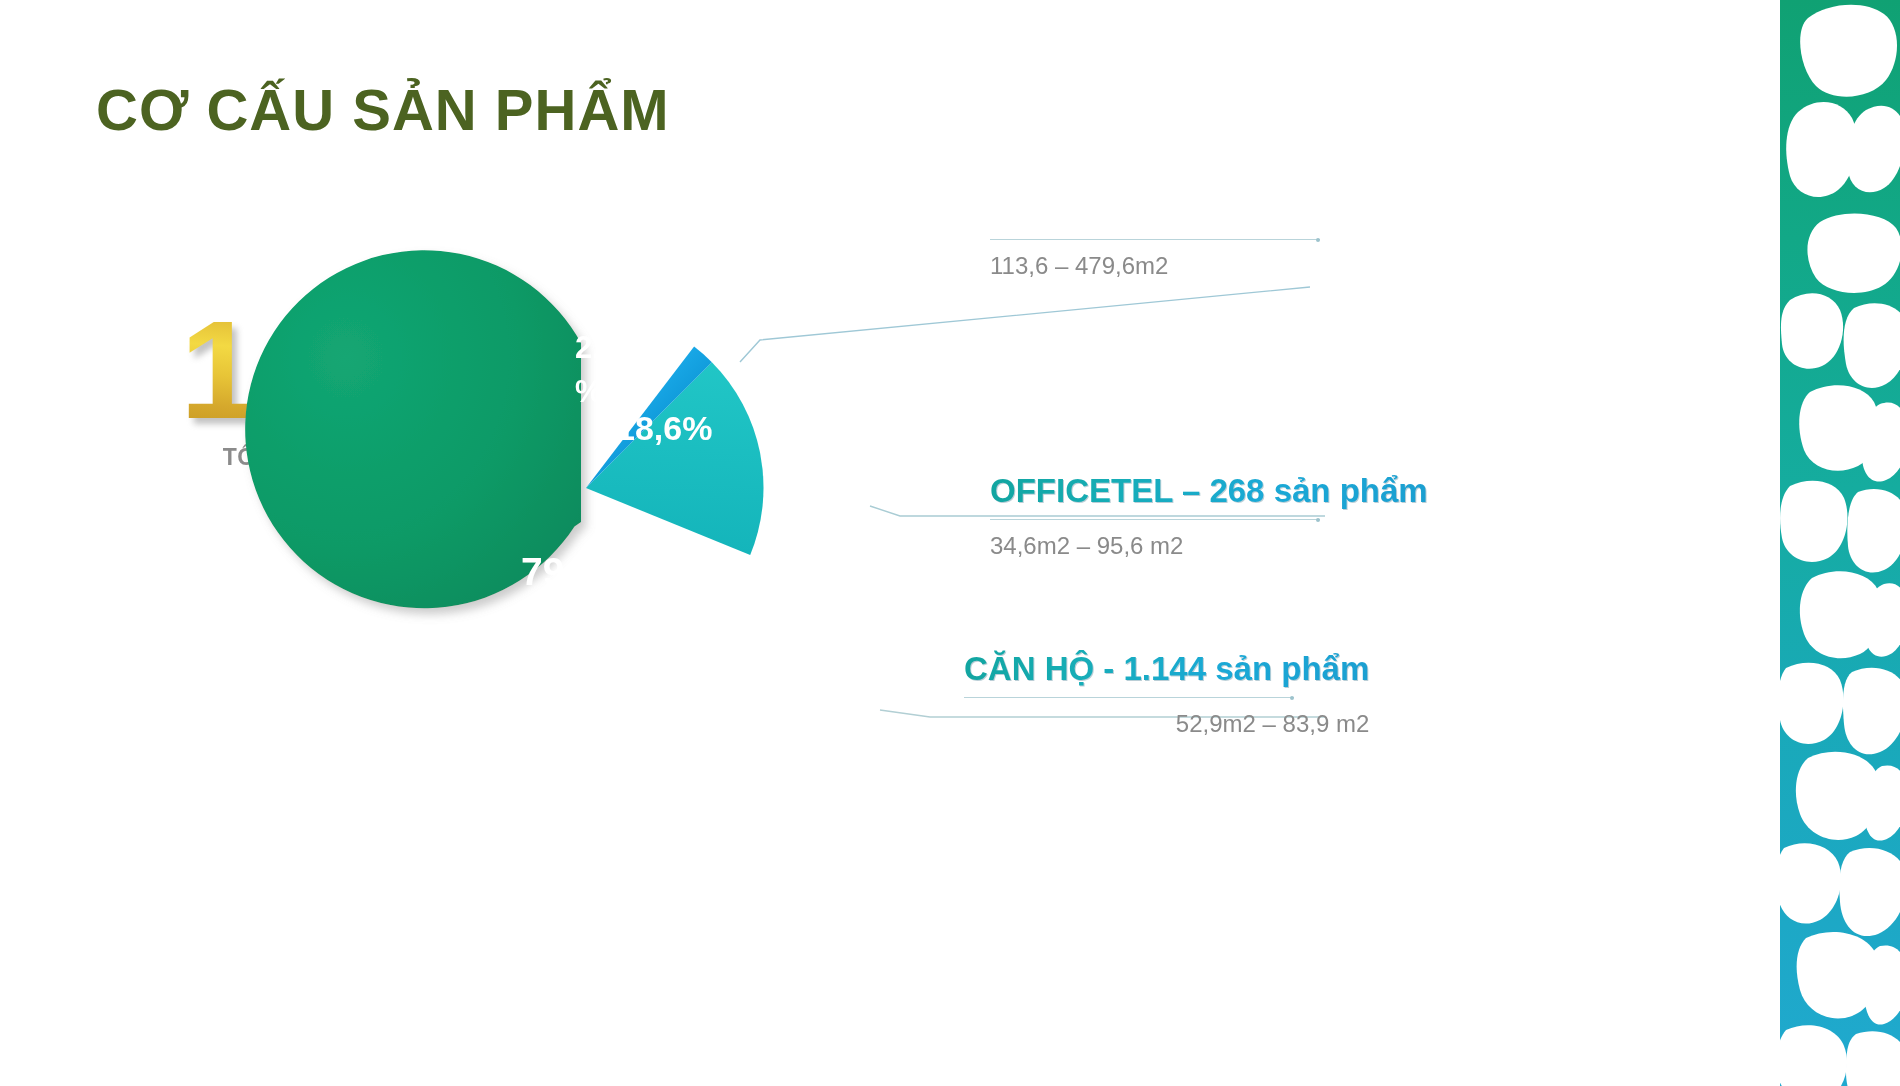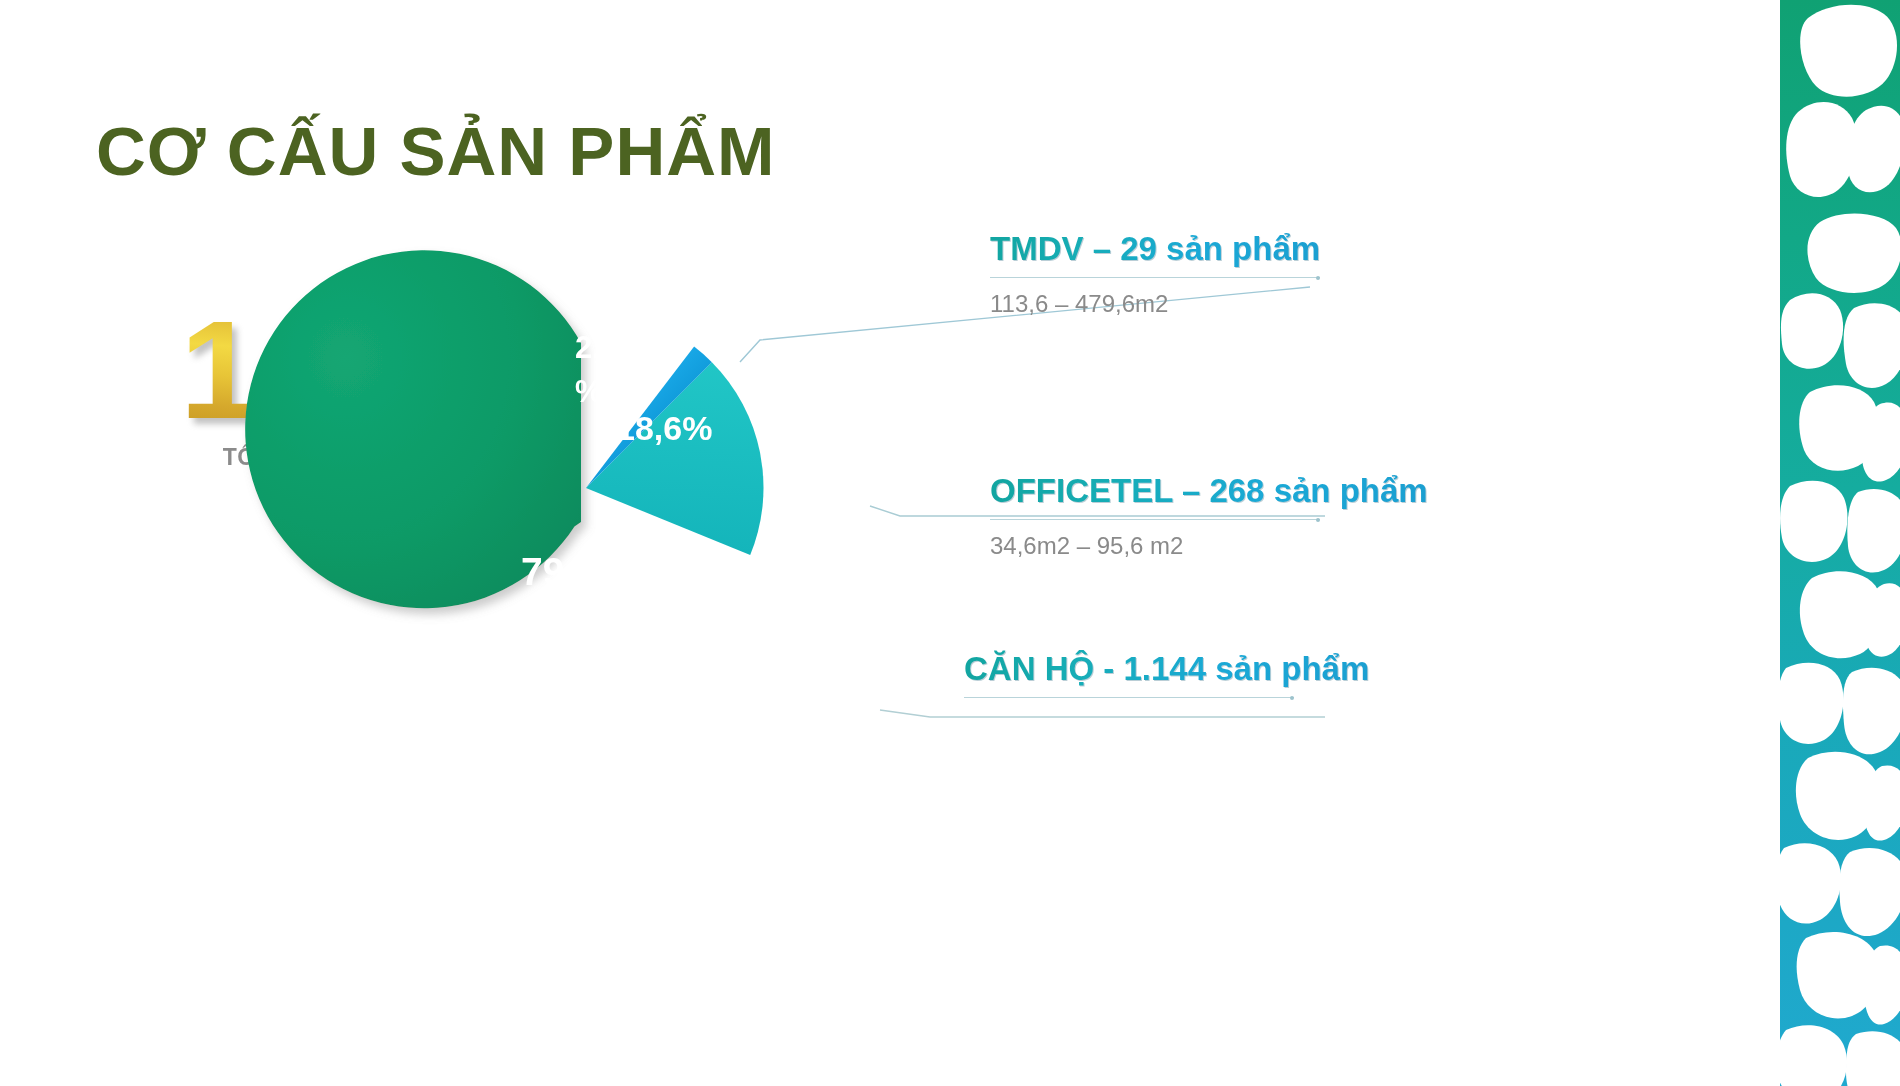"CƠ CẤU SẢN PHẨM" #slide-title { font-size: 69px -> 58px; margin-top: 36px -> none }
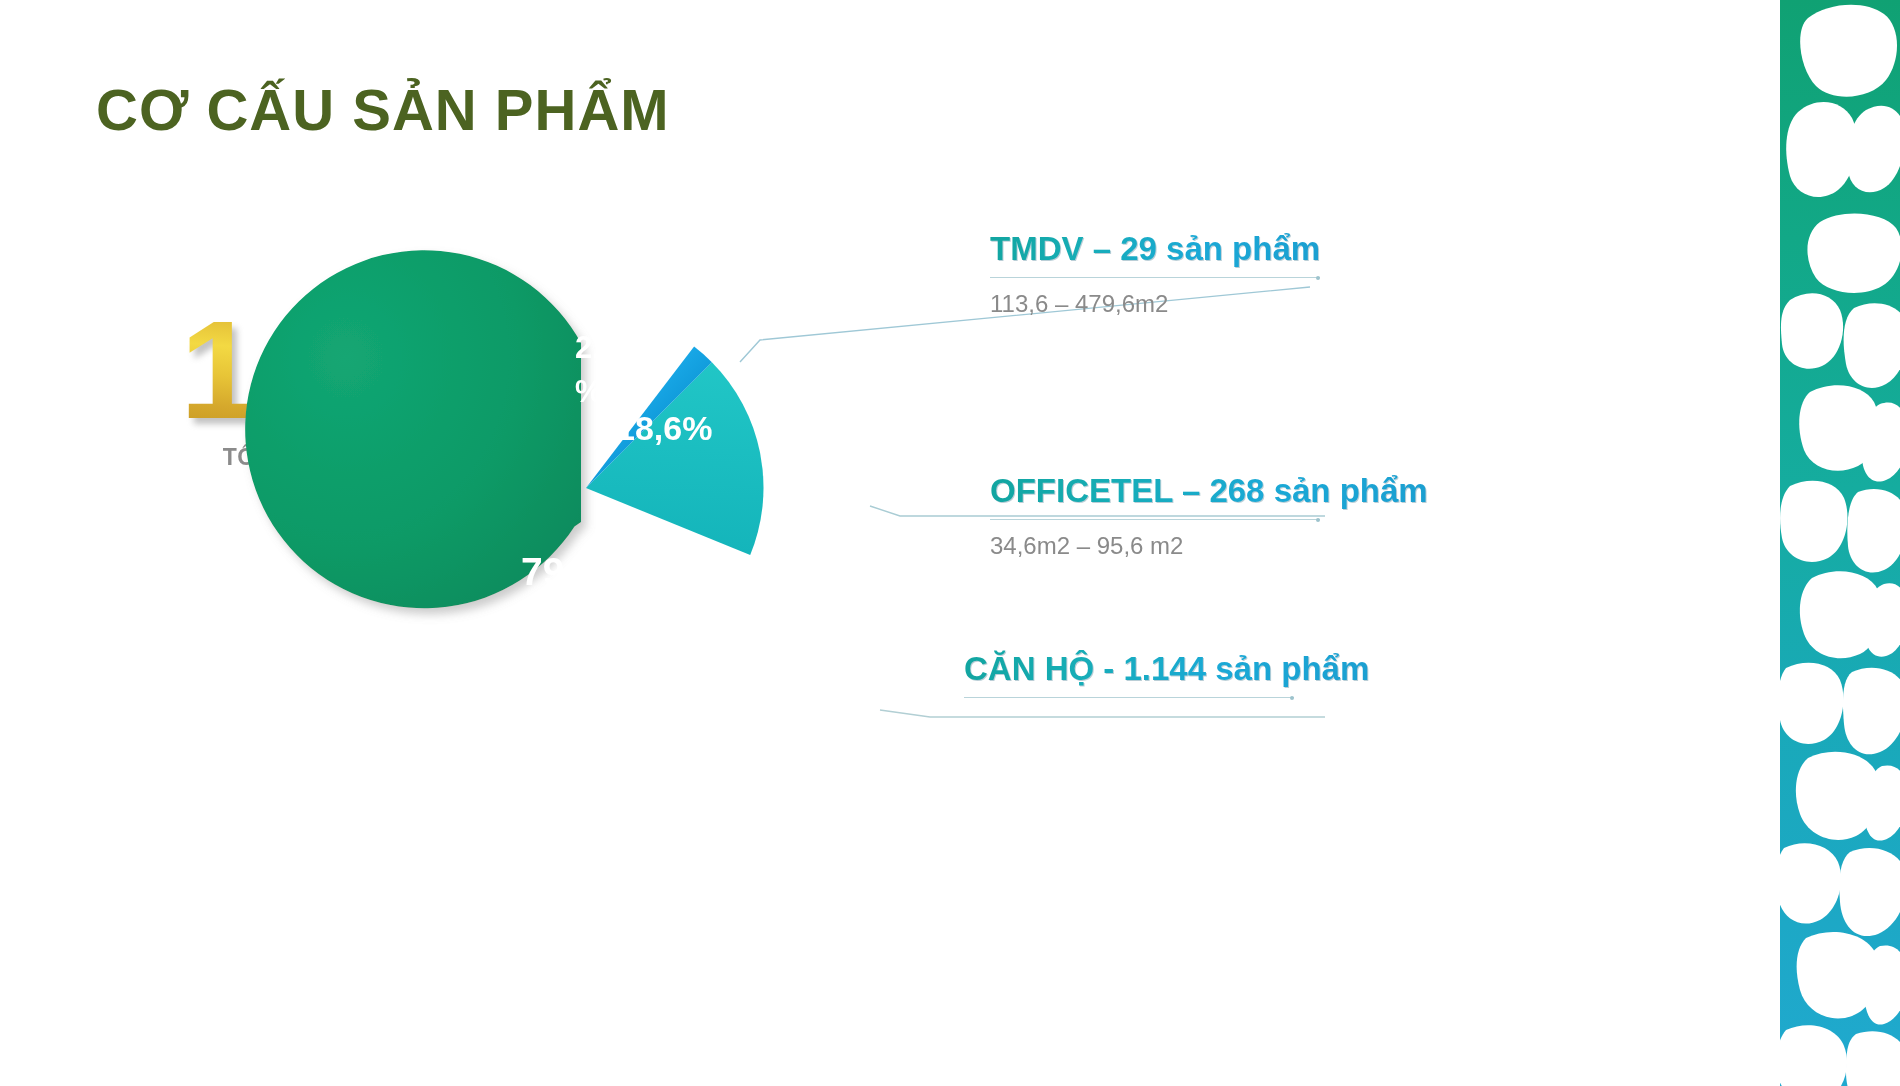"TMDV – 29 sản phẩm" div.callout-title { html: <div>TMDV – 29 sản phẩm</div> -> none }
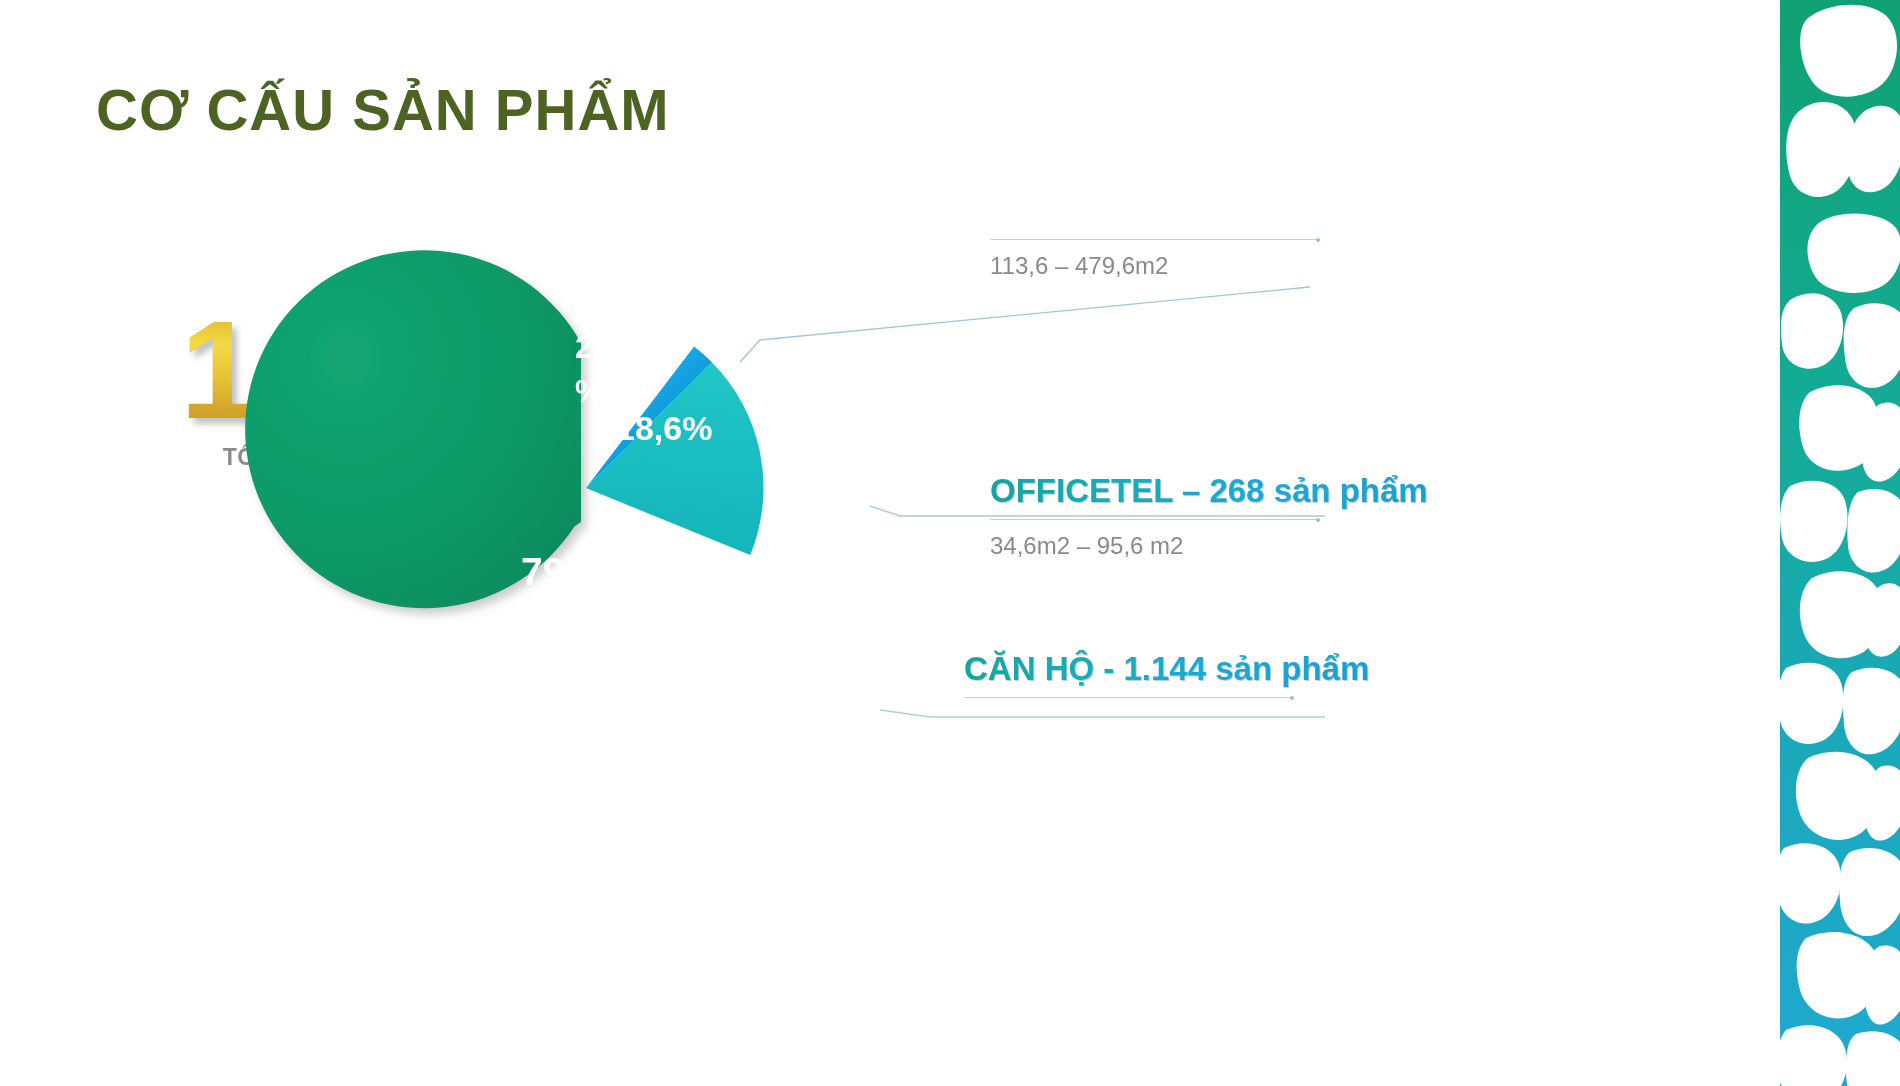"52,9m2 – 83,9 m2" div.callout-sub { html: none -> <div>52,9m2 – 83,9 m2</div> }
